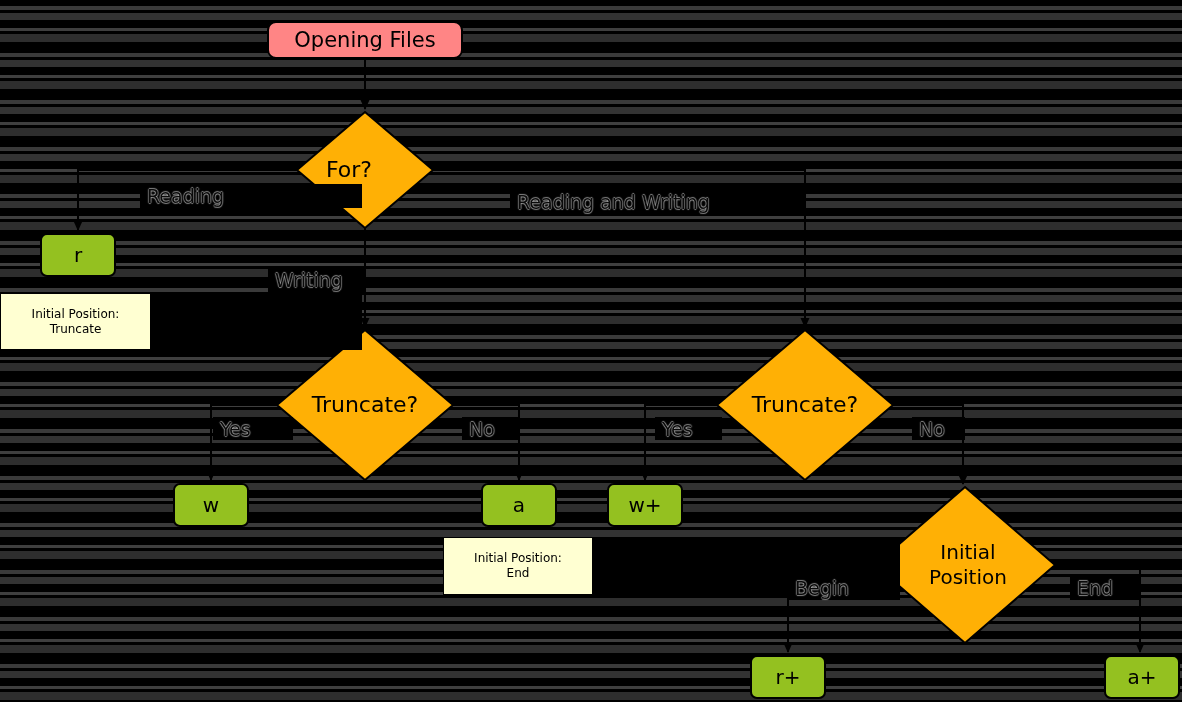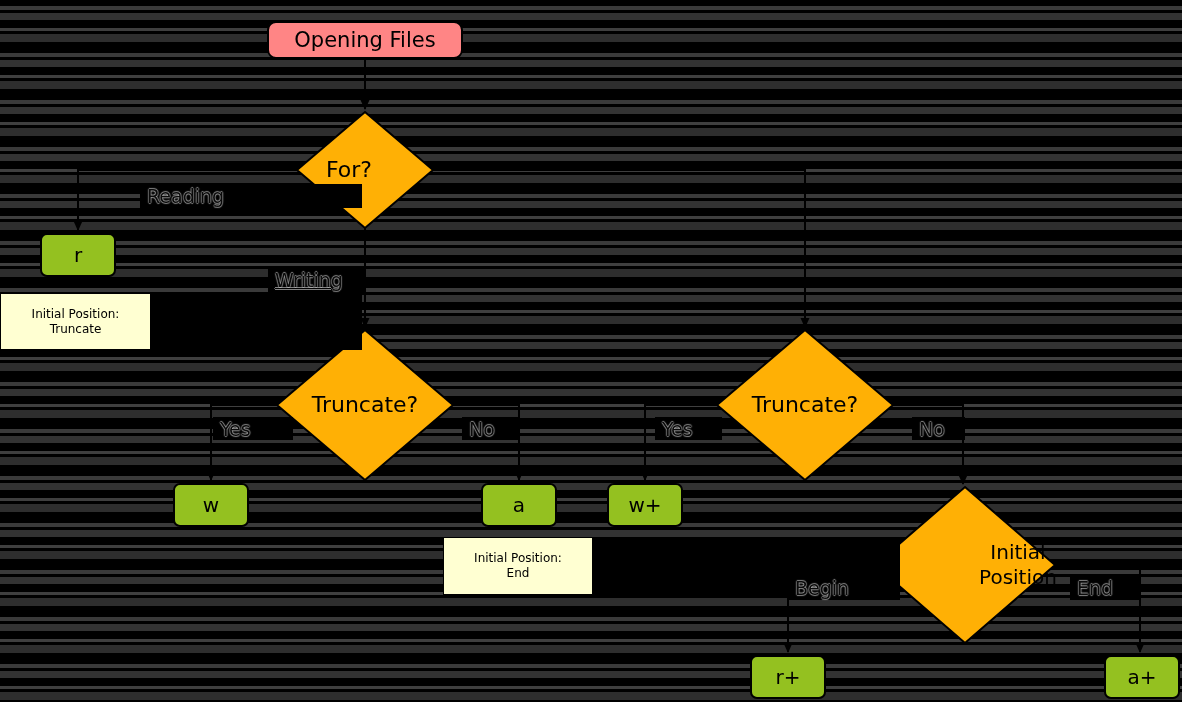"Reading and Writing" div.edge-label { html: none -> <div> <span>Reading and Writing</span> </div> }
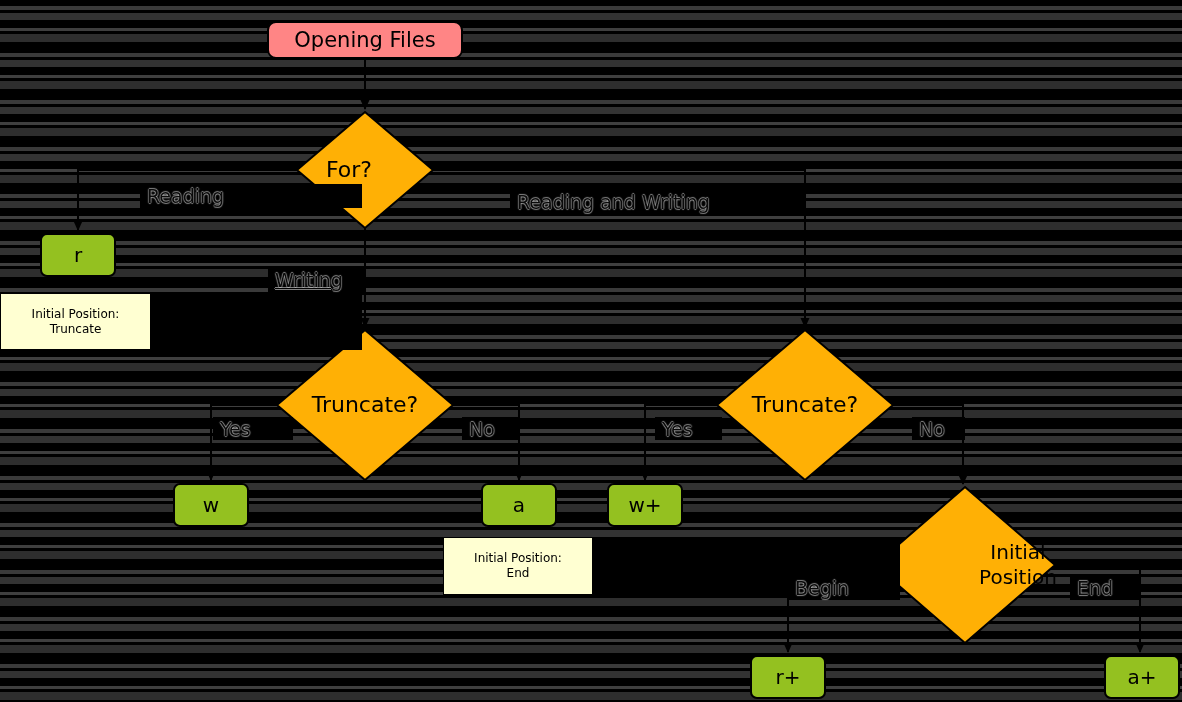"Writing" div.edge-label { text-decoration: underline -> none }
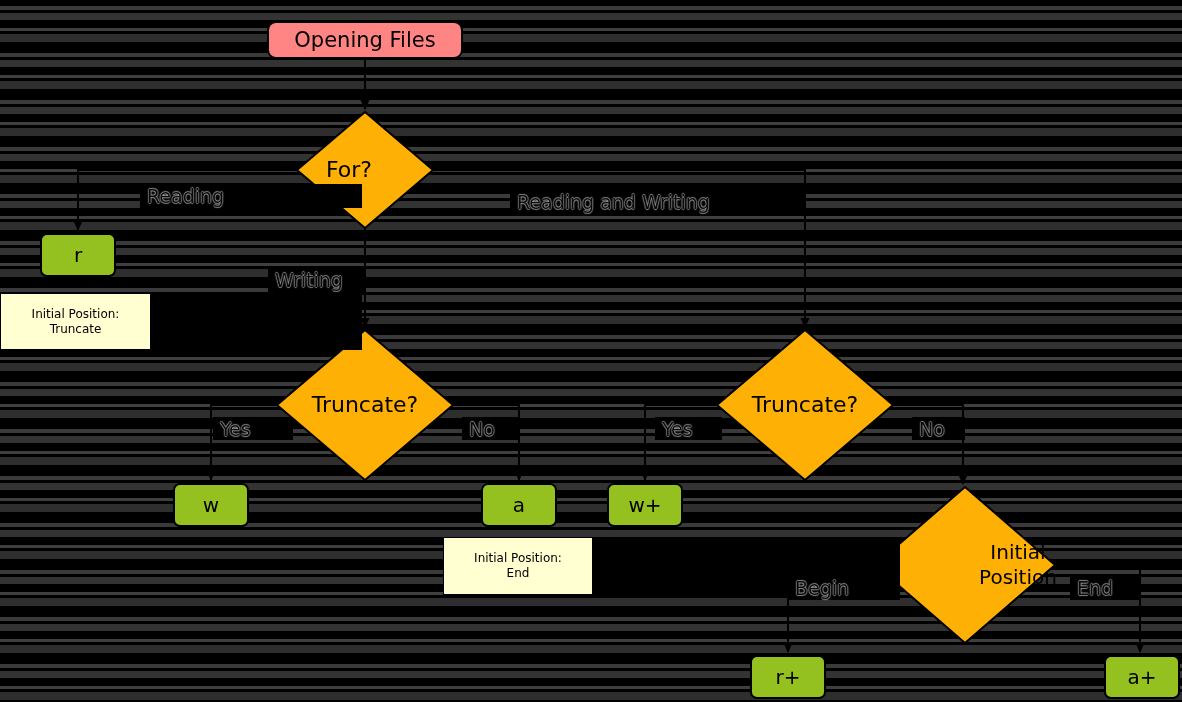"Initial Position" div.diamond-label { left: 958px -> 908px }
